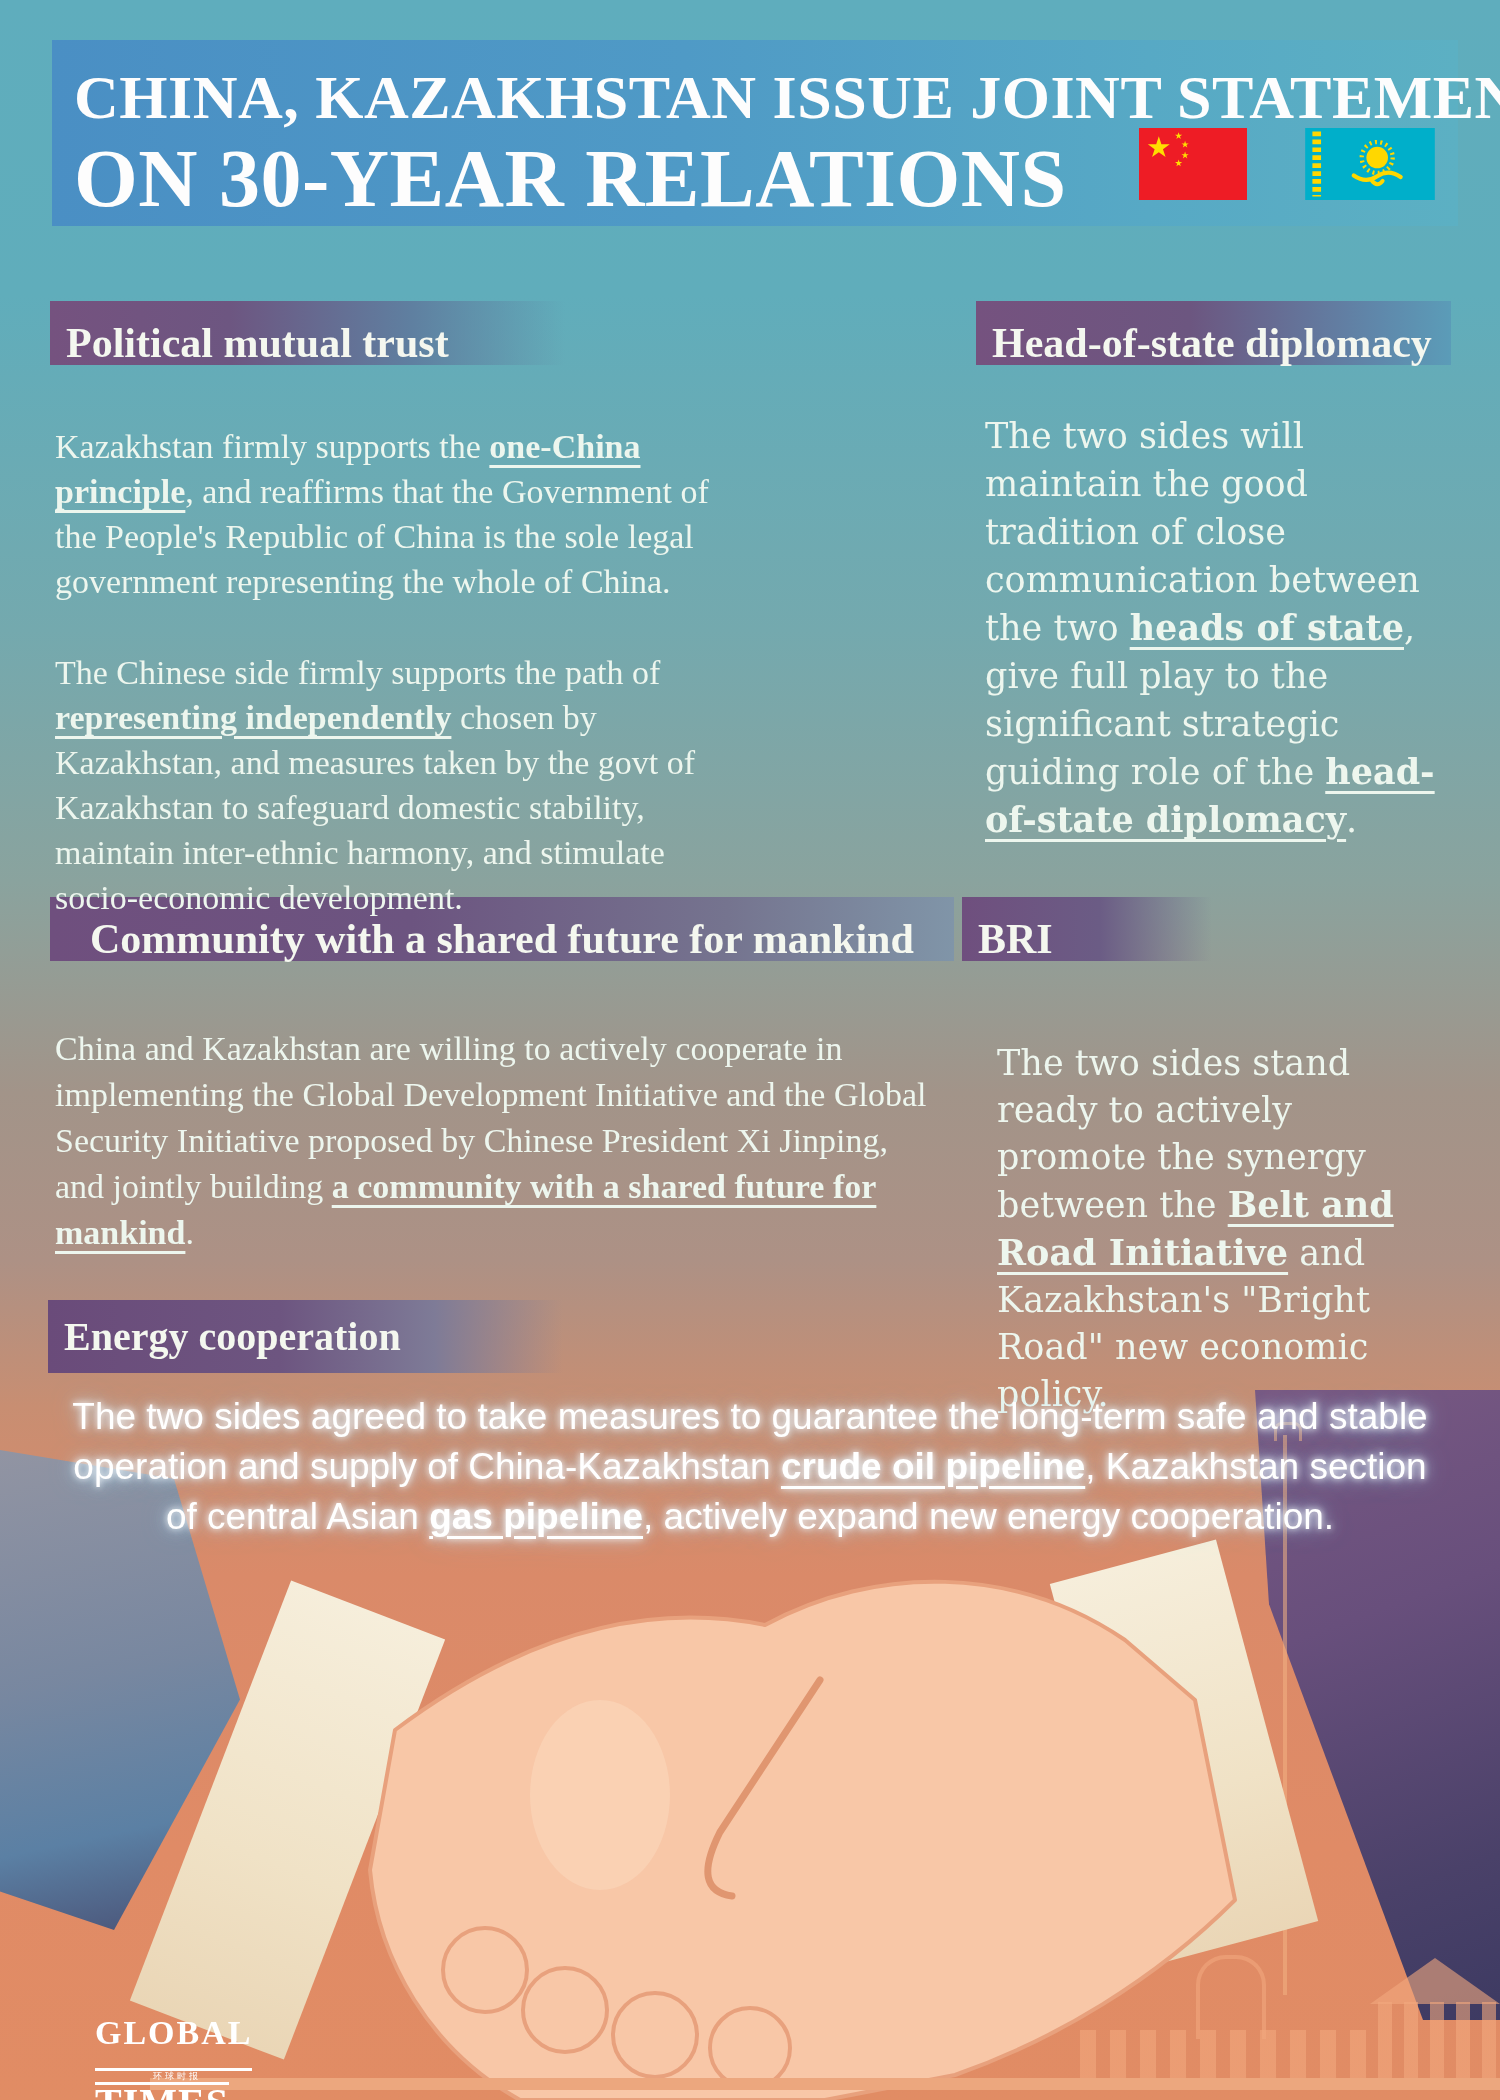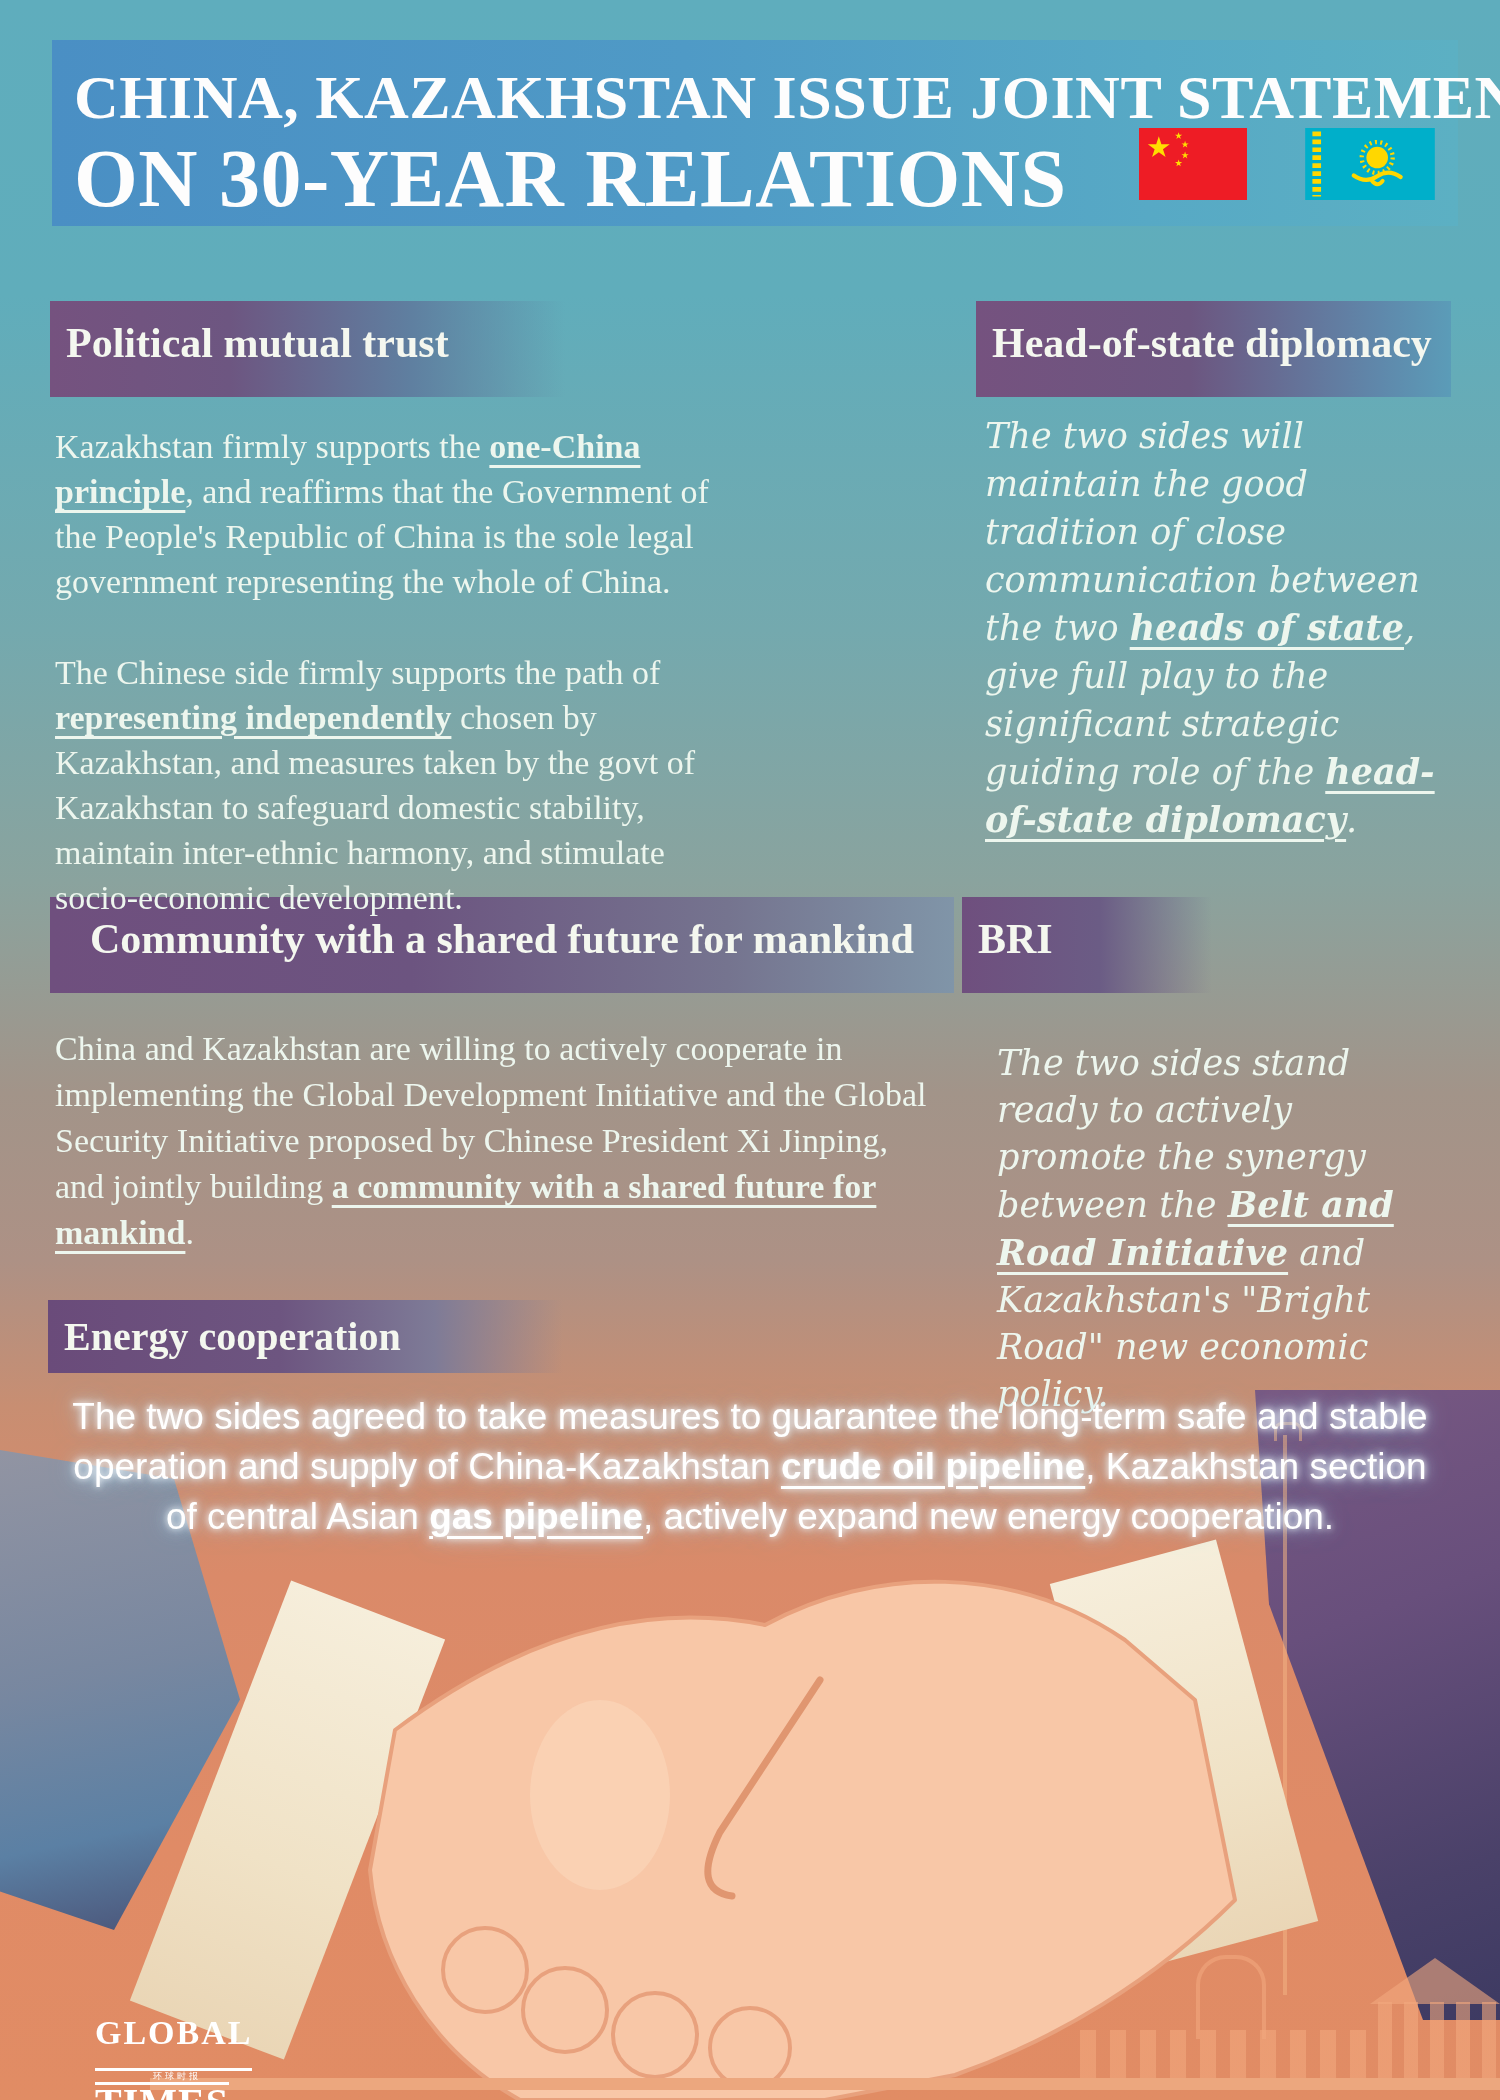"Political mutual trust" .bar { height: 96px -> 64px }
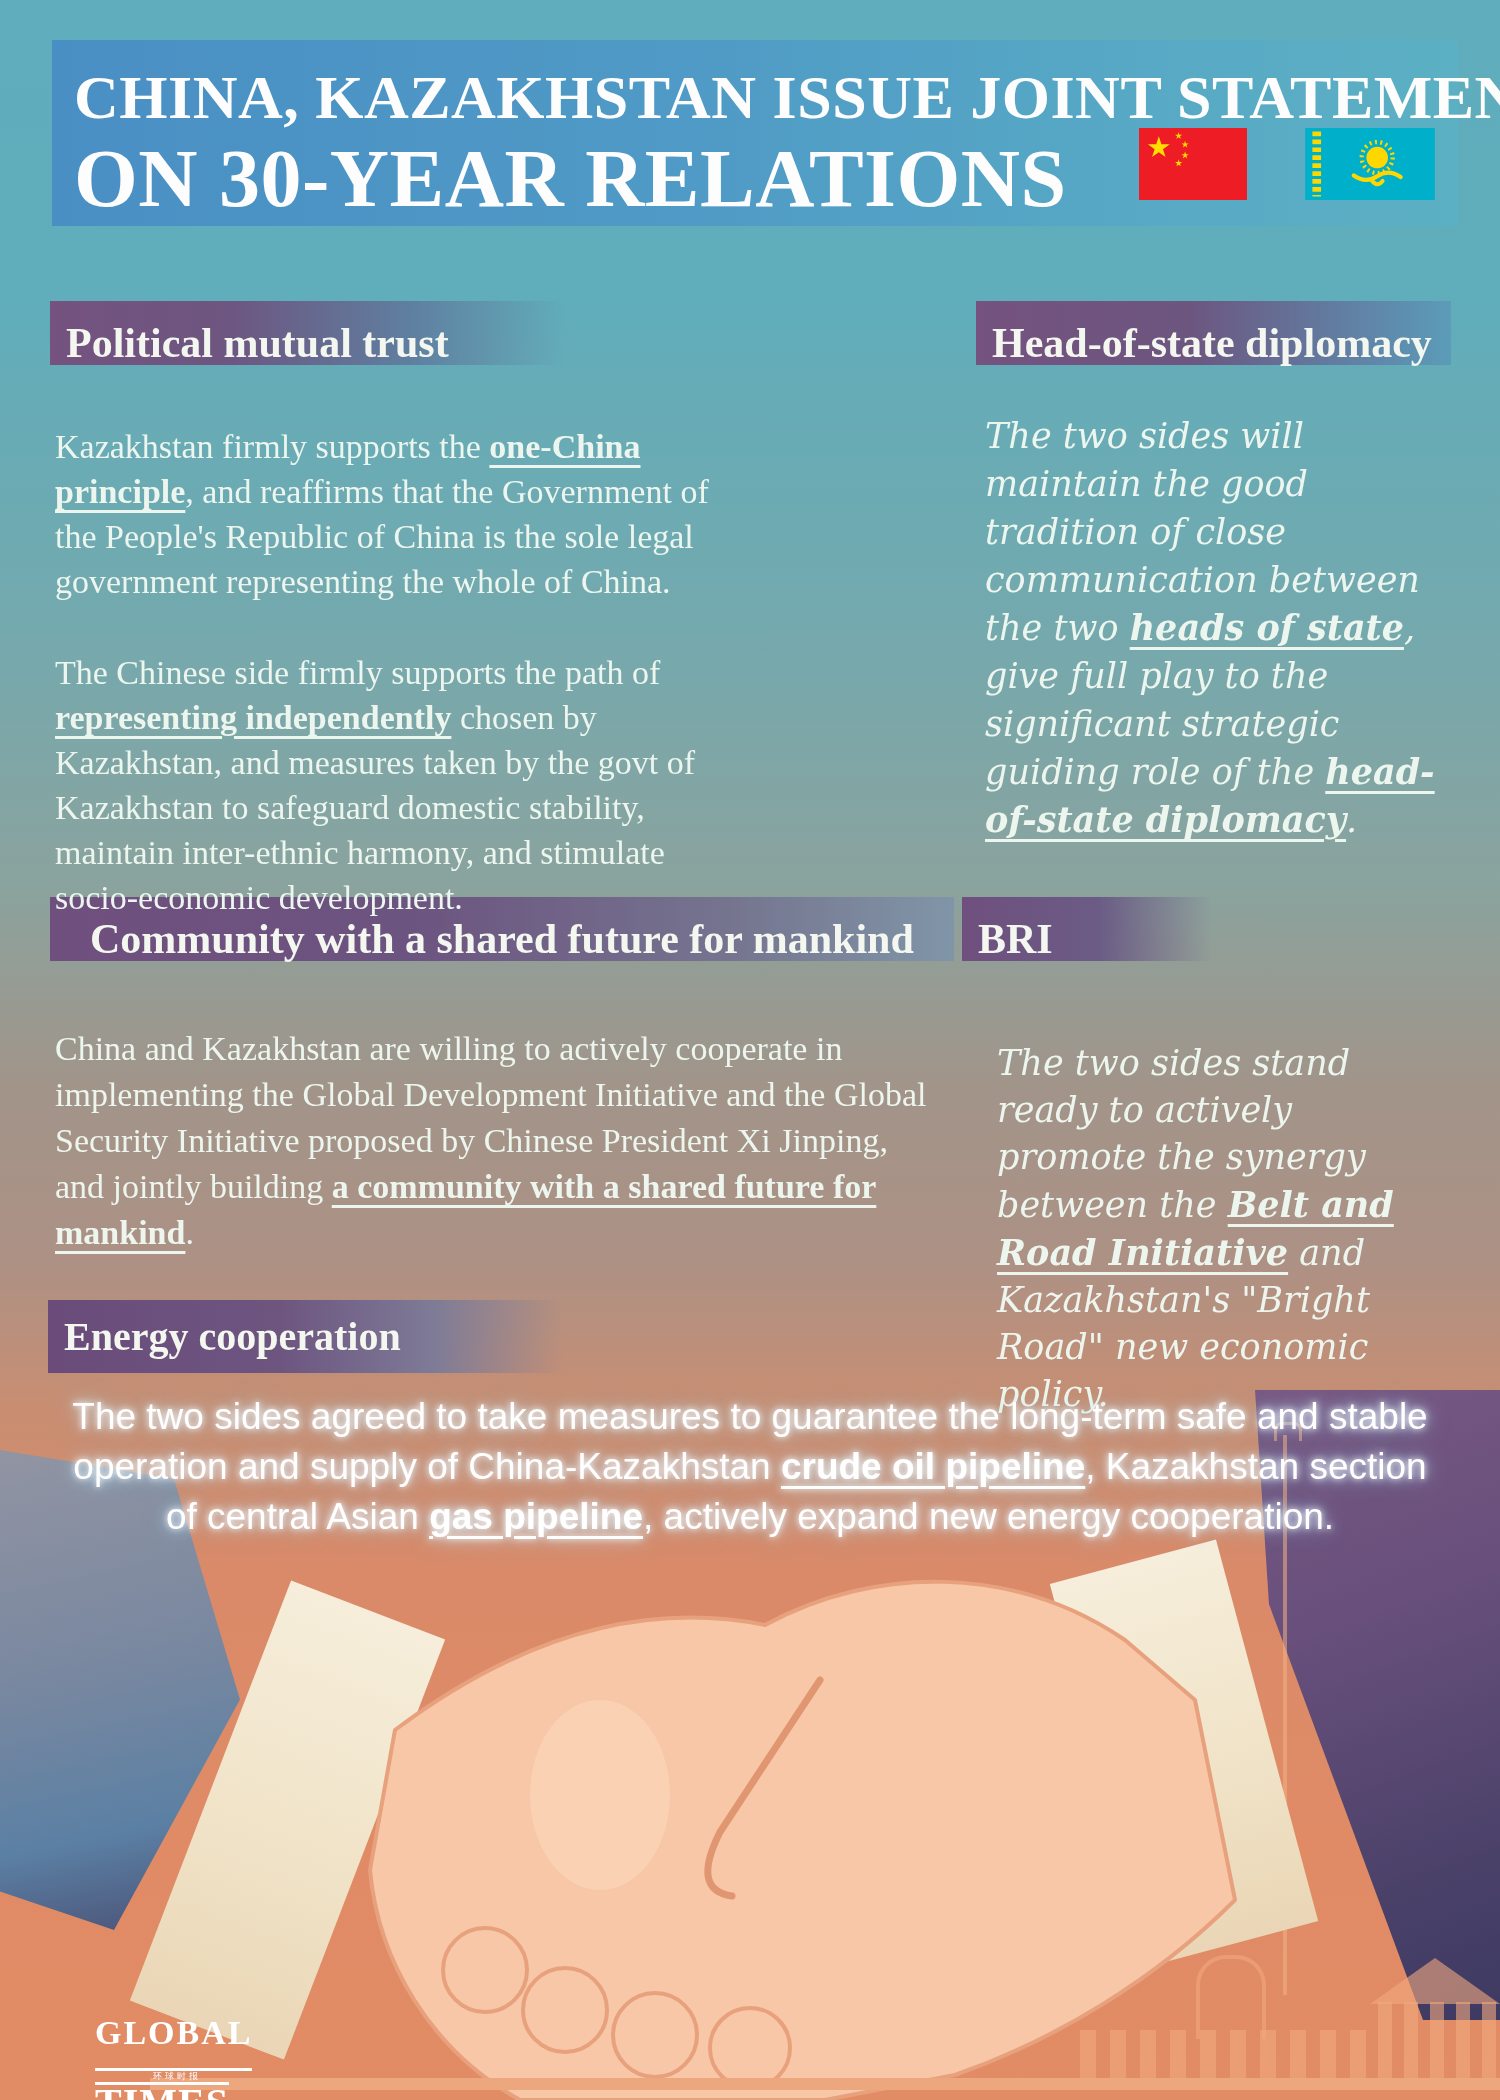"The two sides will maintain" .col-right { font-style: italic -> none }
